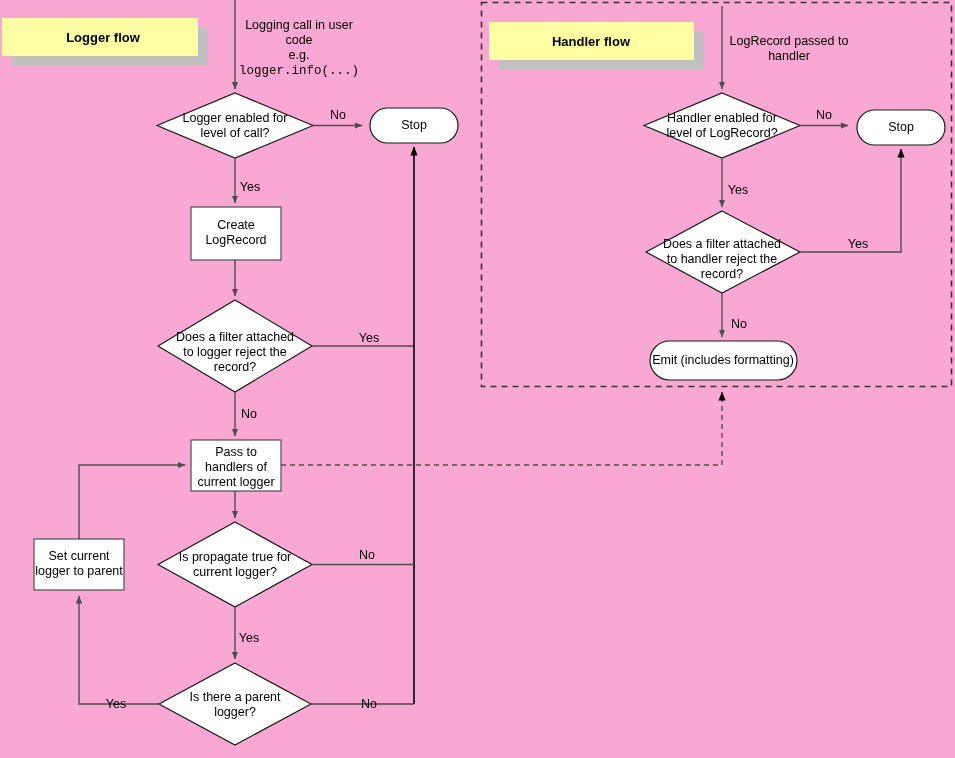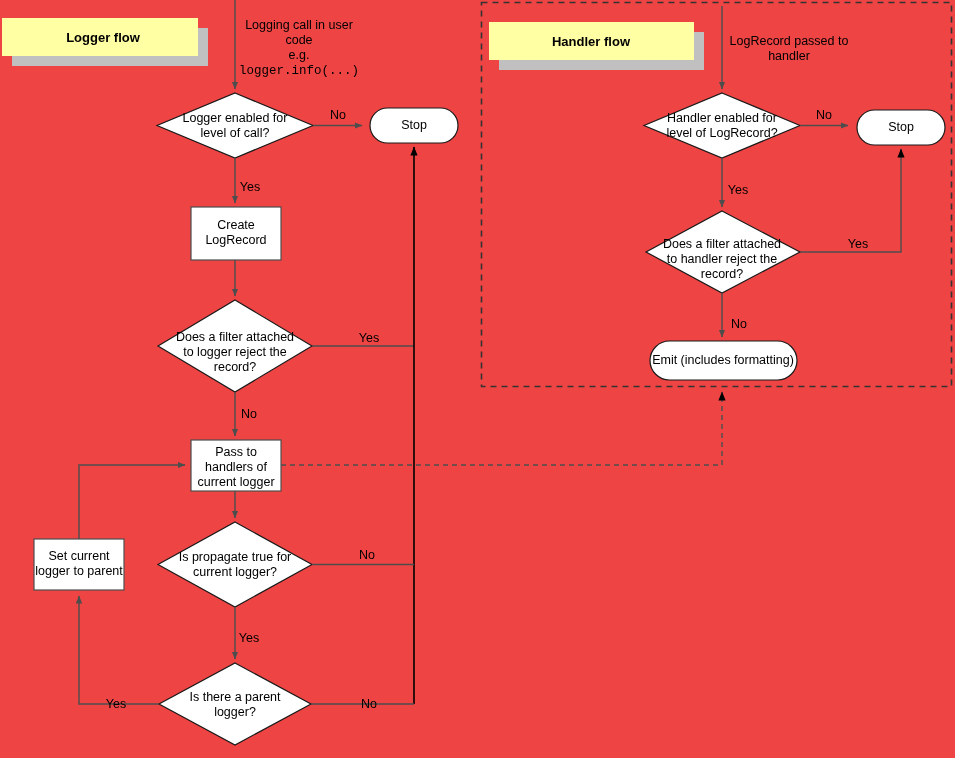"Logger flow" #diagram-root { background: #ef4444 -> #f9a8d4 }
